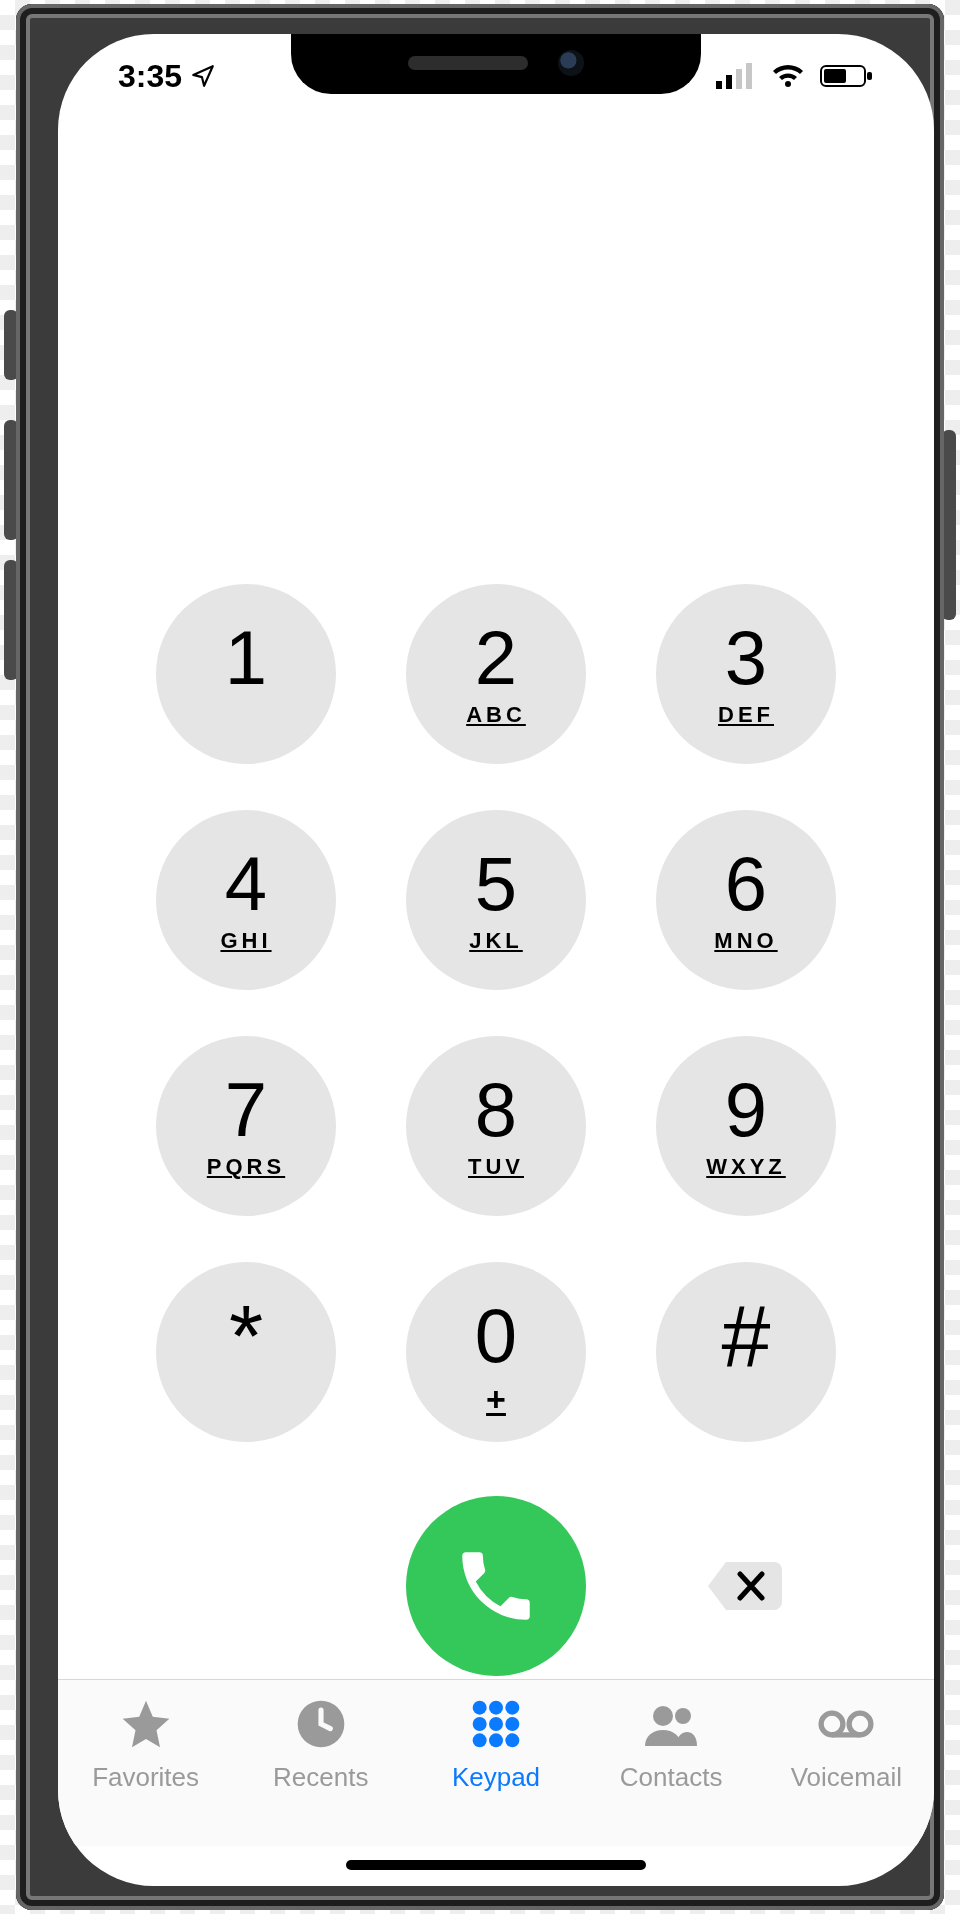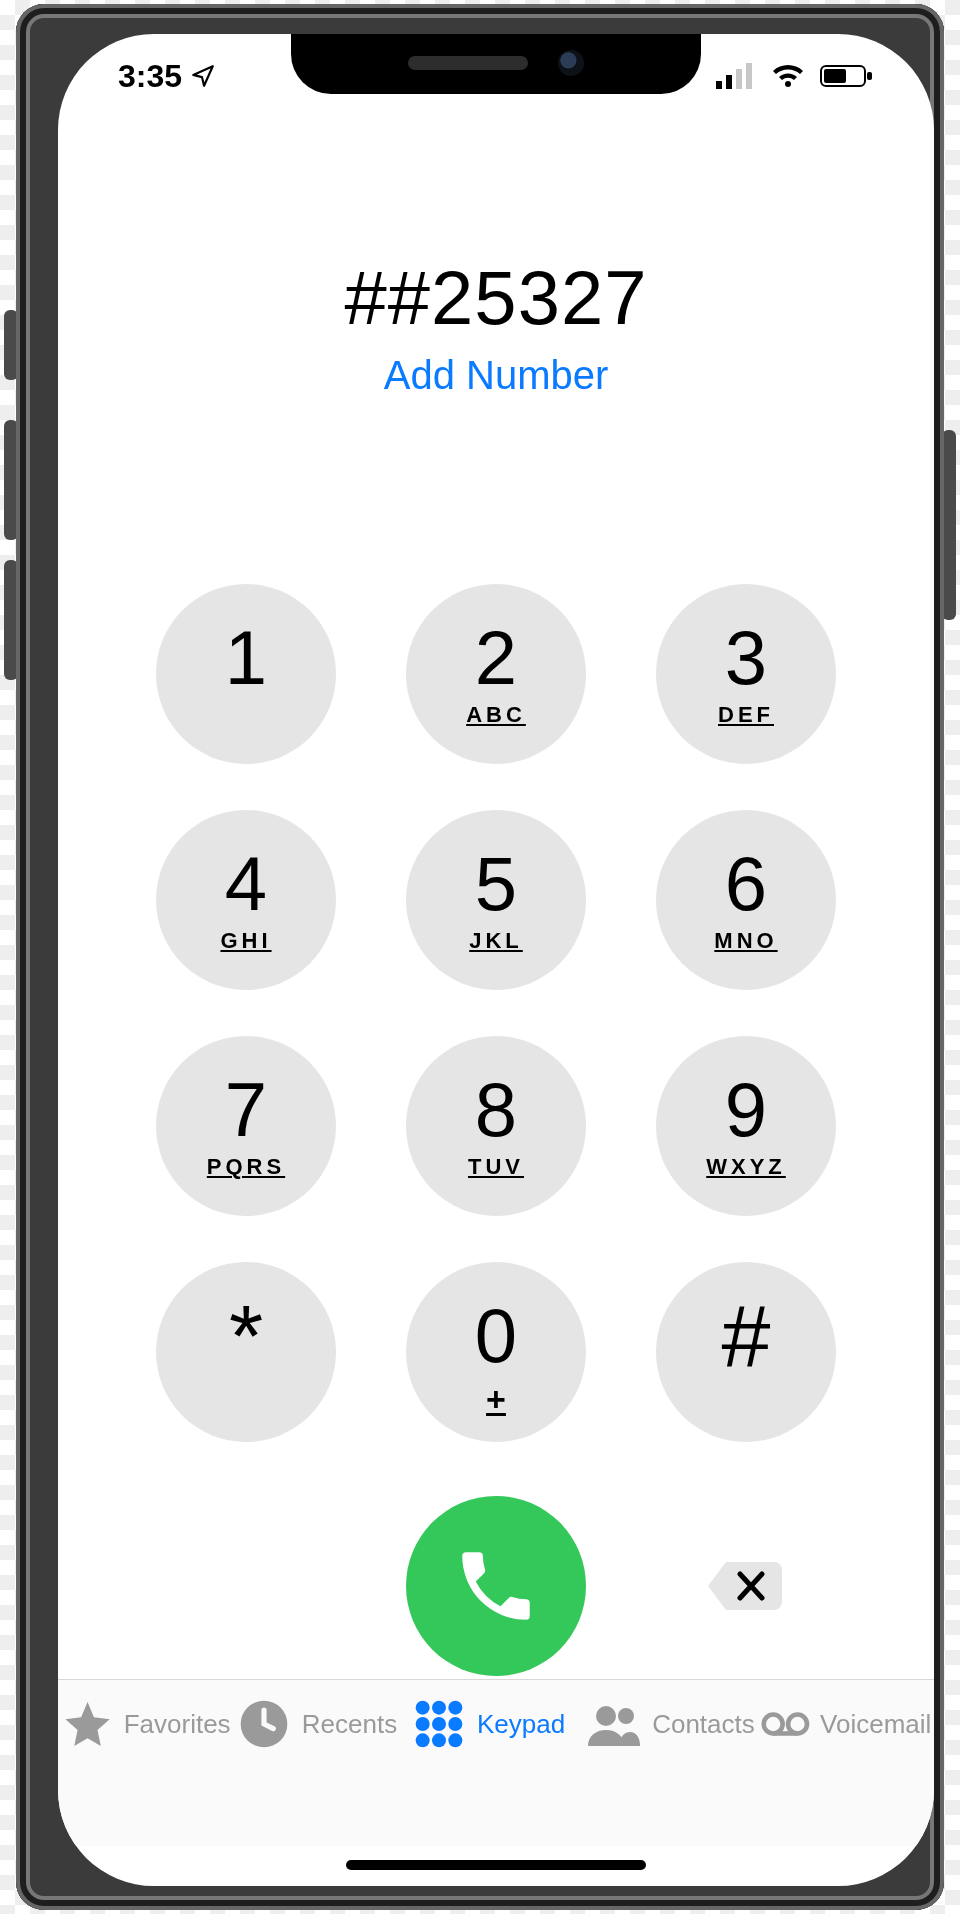"3:35" .device-frame { border-radius: 28px -> 16px }
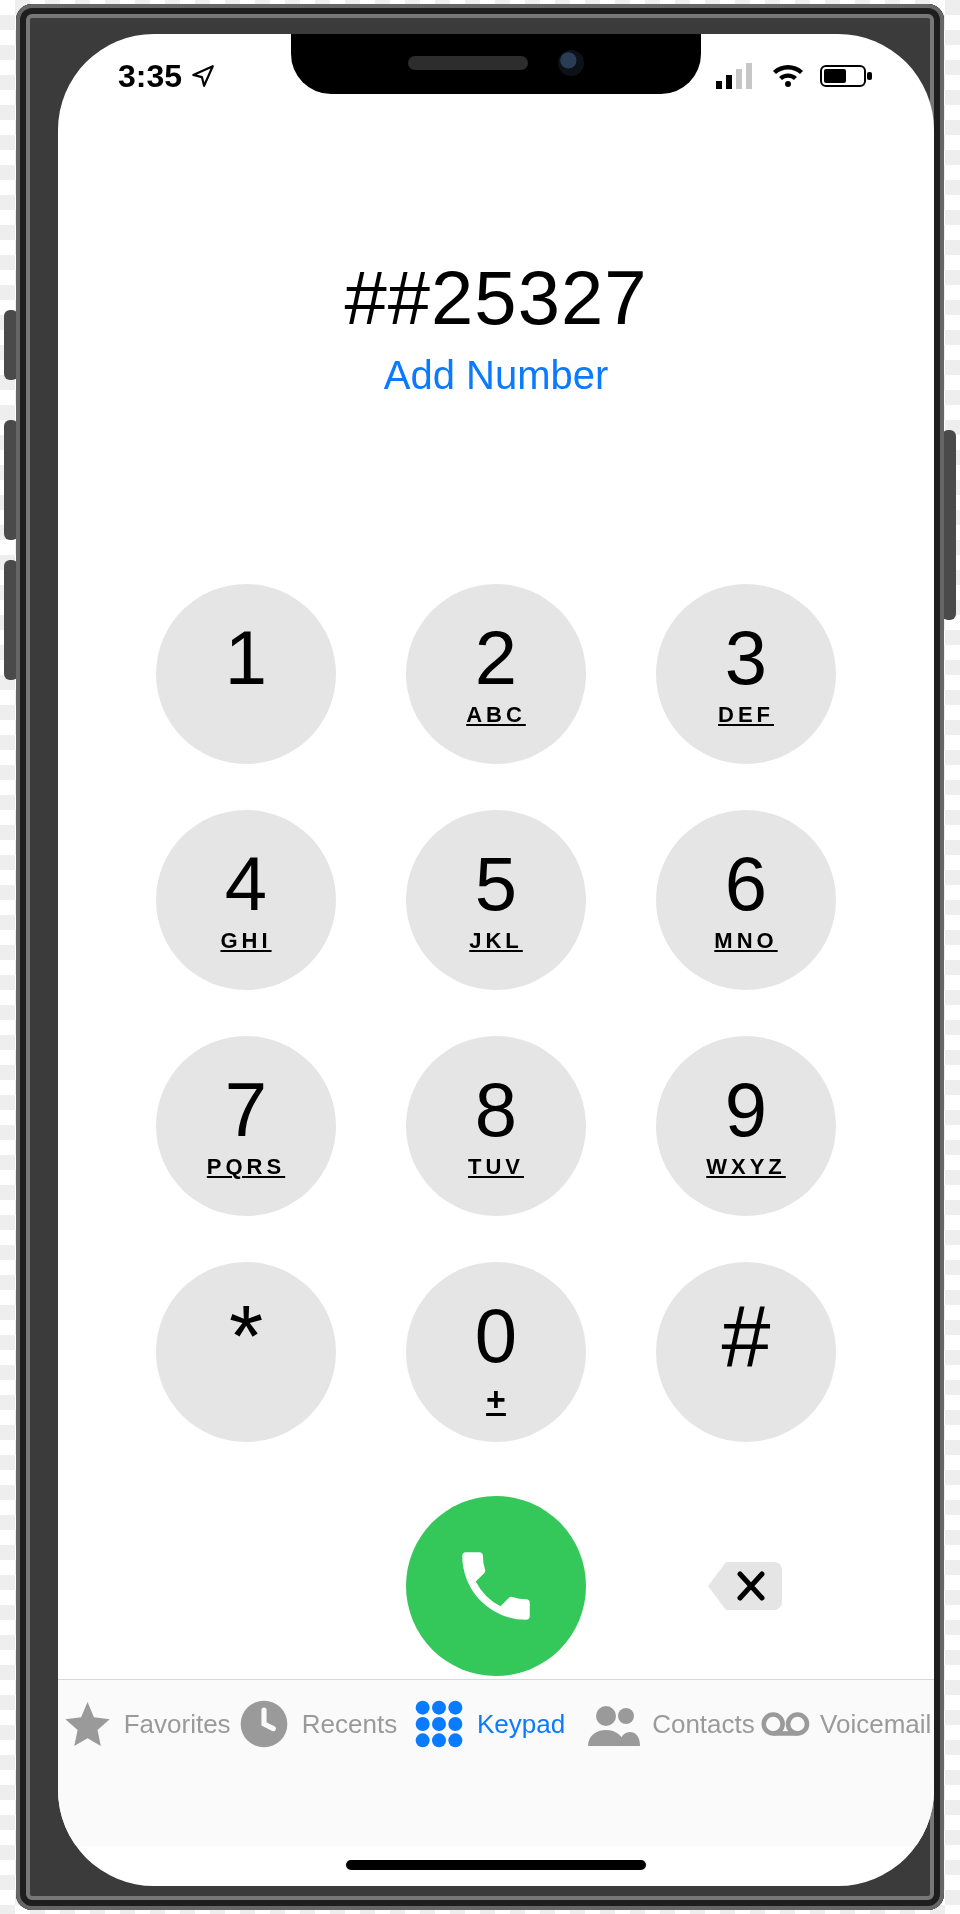"##25327" div.dialled-area { html: <div> <div>##25327</div> <div>Add Number</div> </div> -> none }
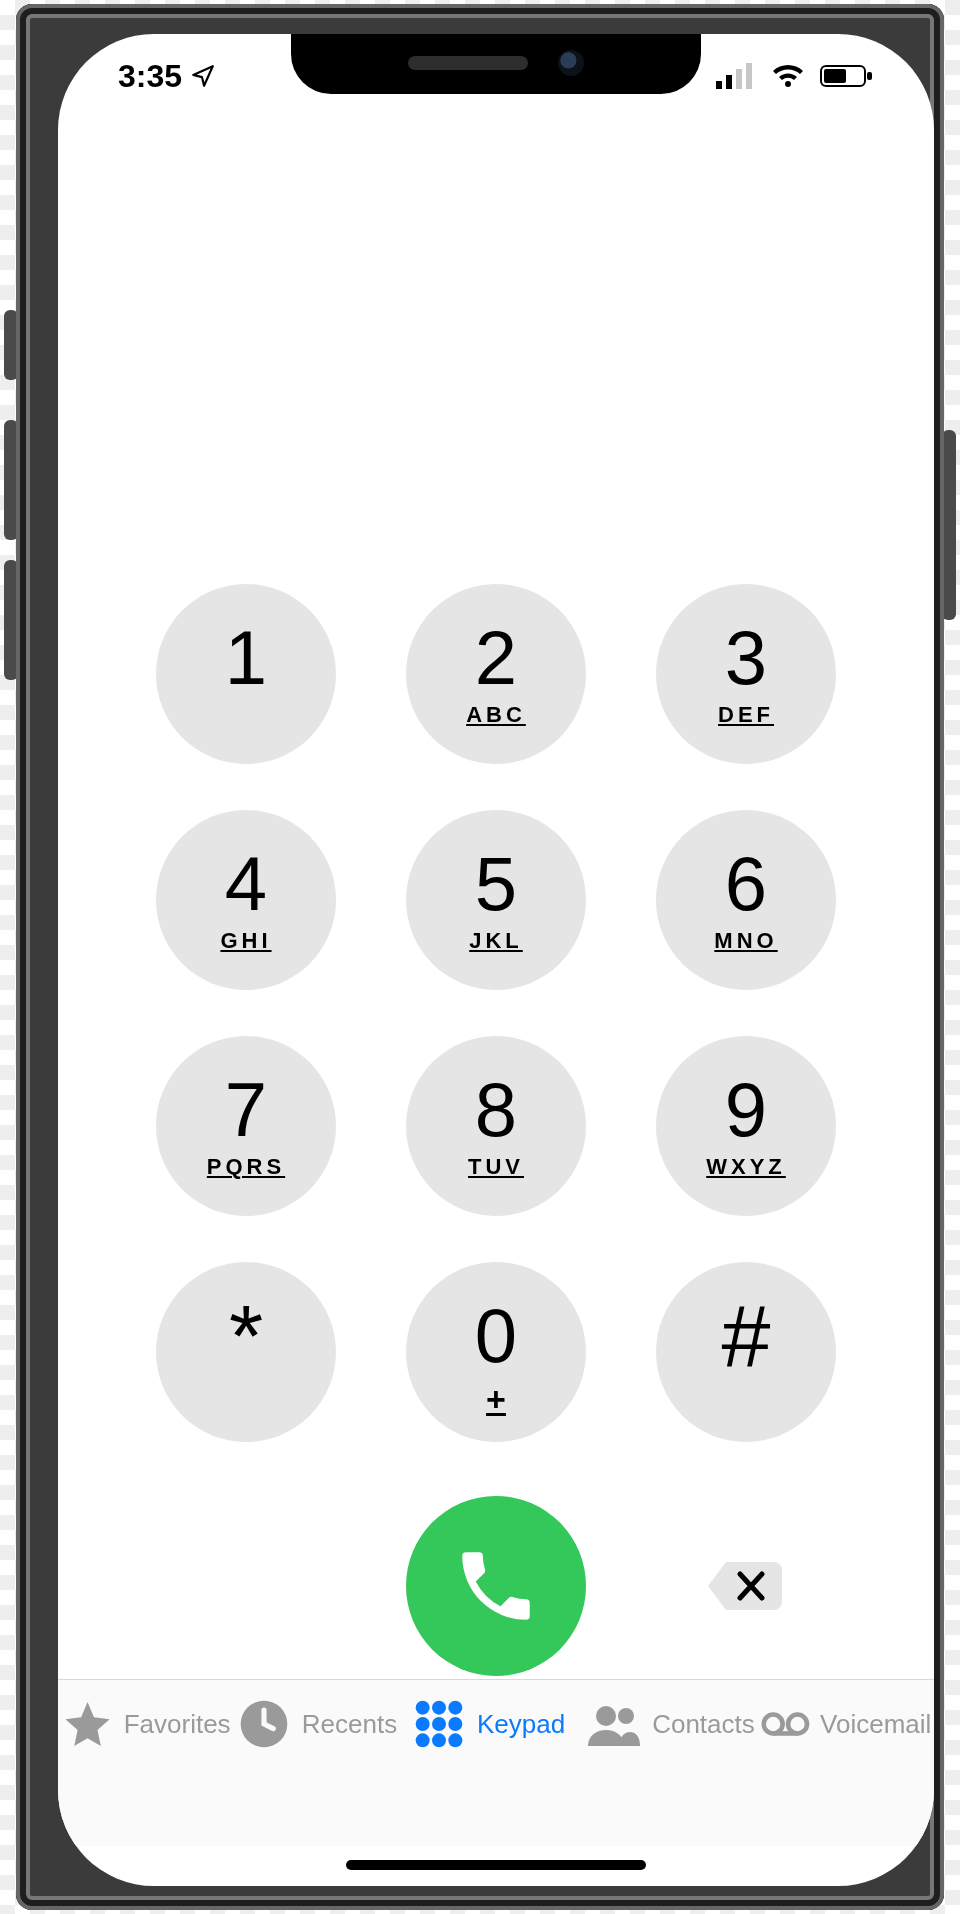"Favorites" .tab { flex-direction: row -> column }
